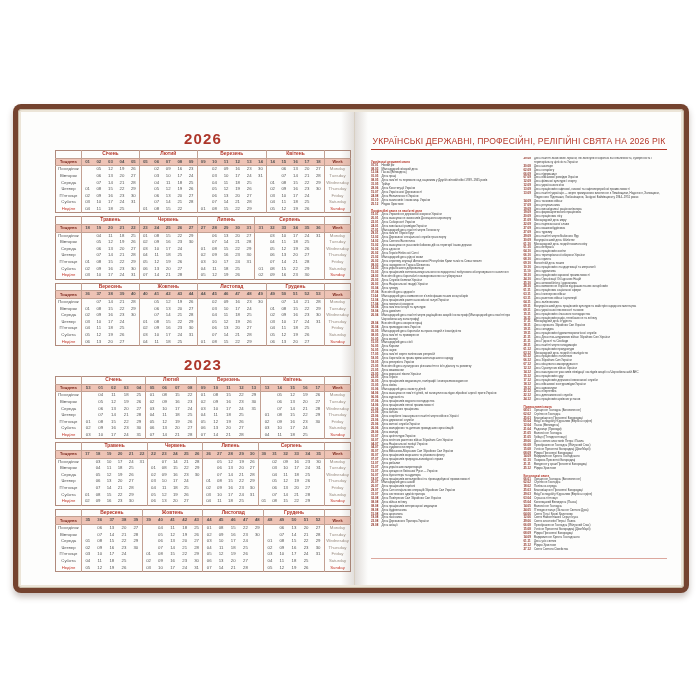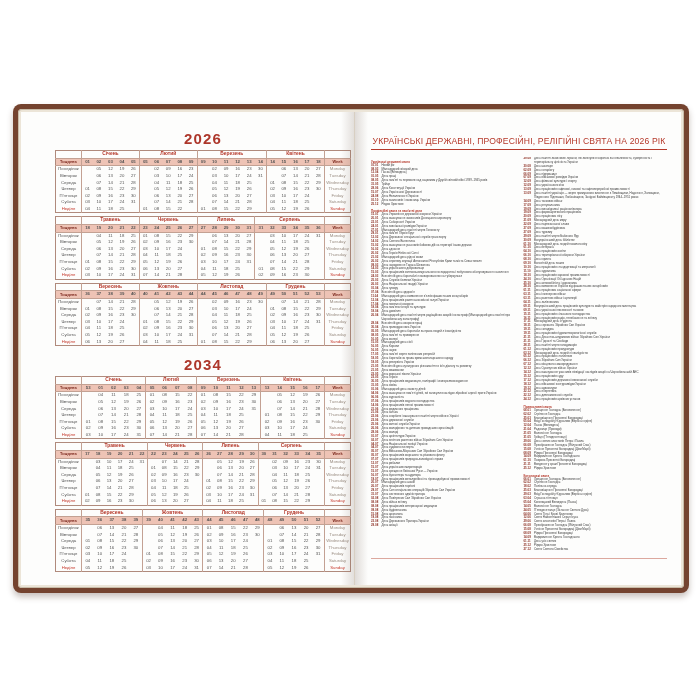"2034" div.year-title { text: 2034 -> 2023 }
